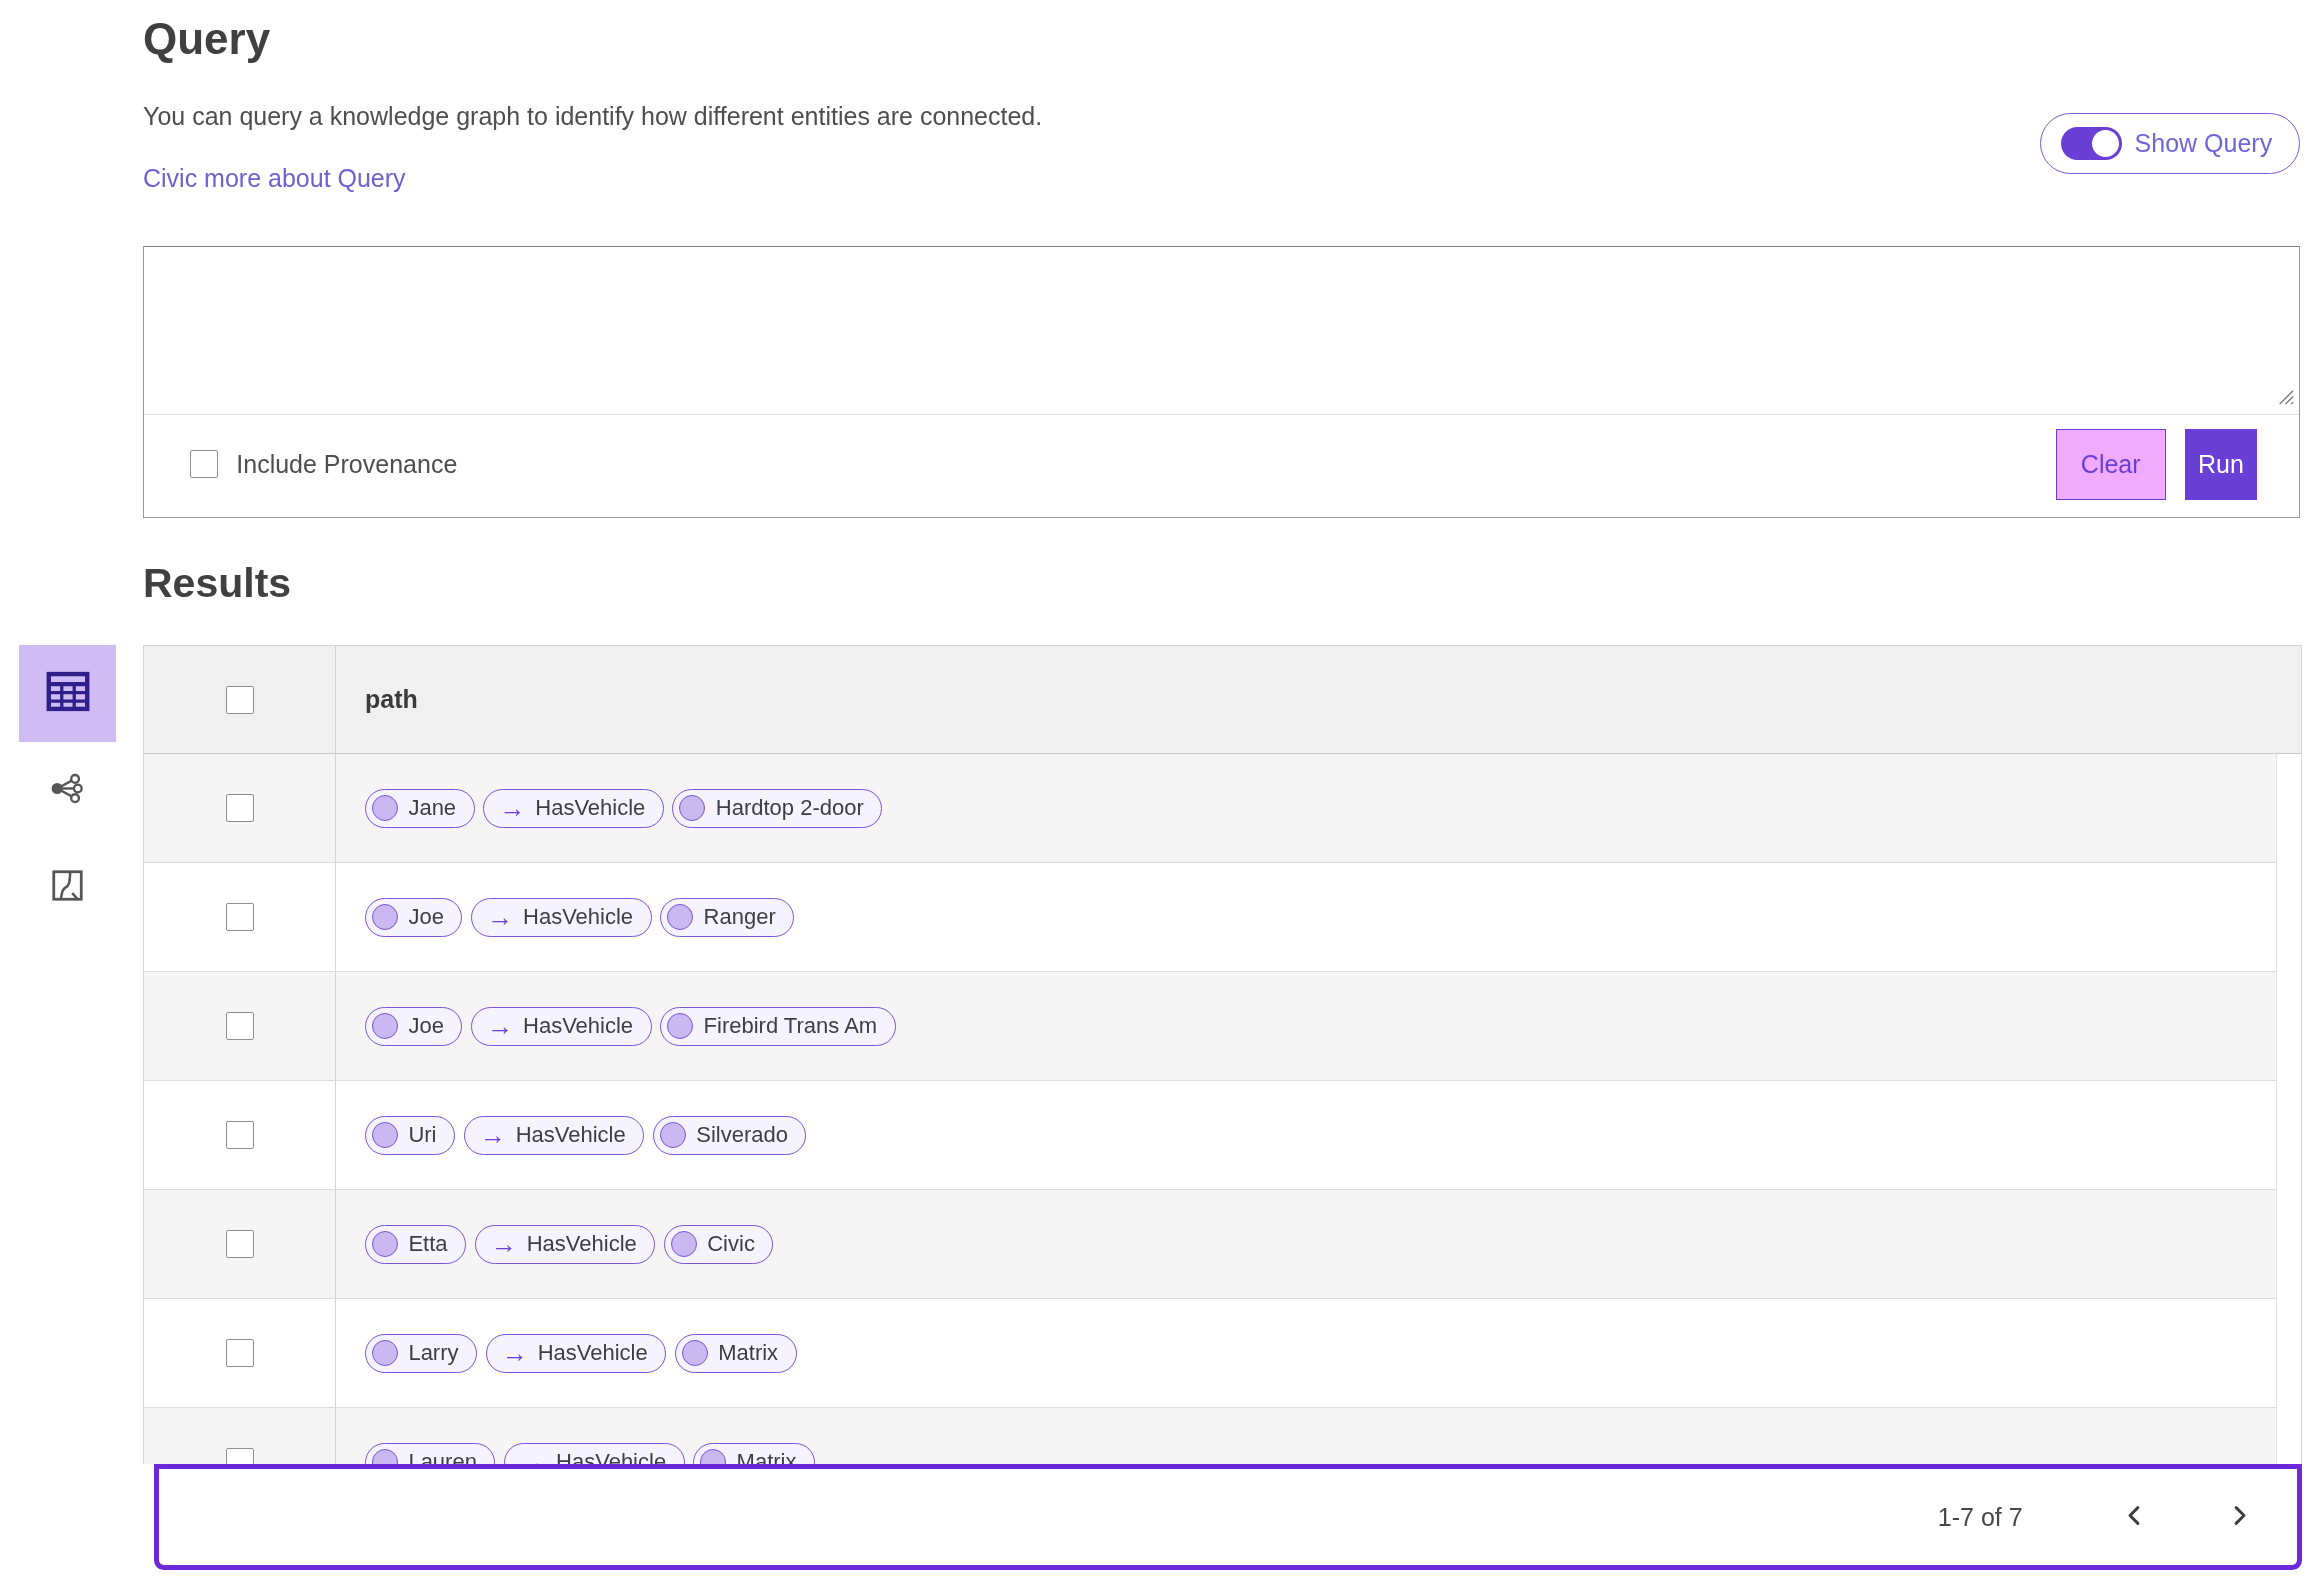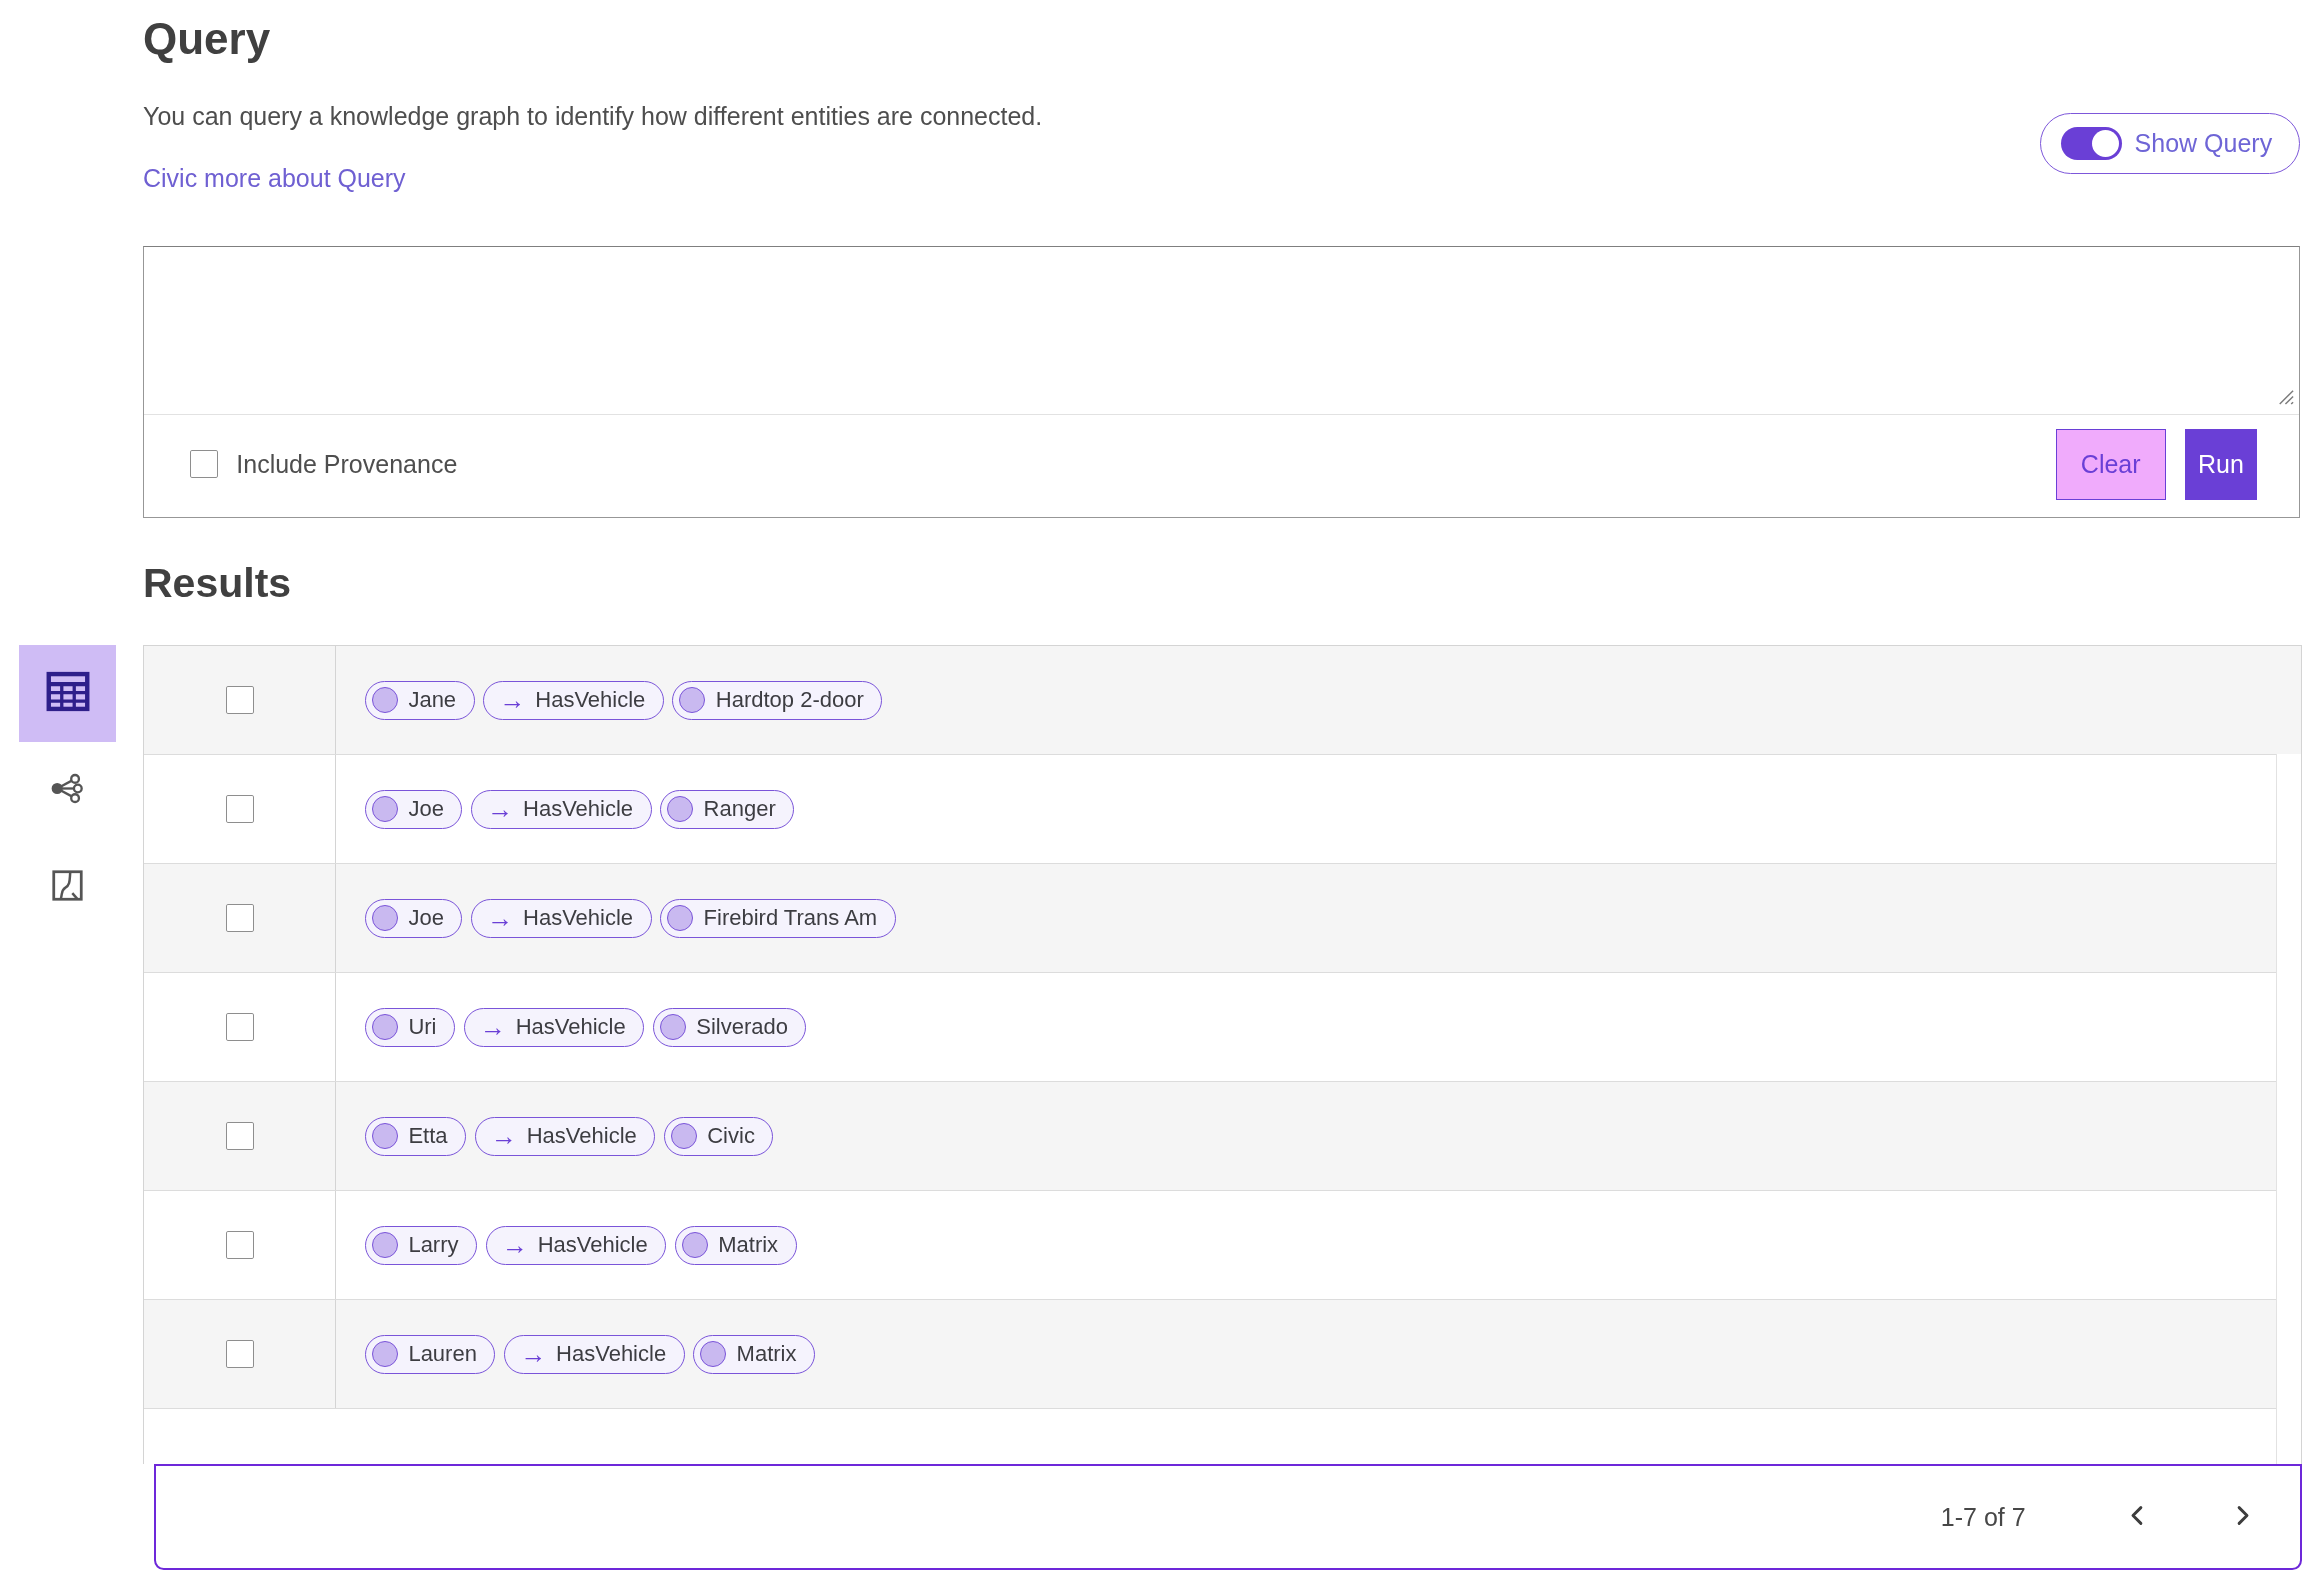"path" div.thead { html: none -> <div> <div> <input> </div> <div> <span>path</span> </div> </div> }
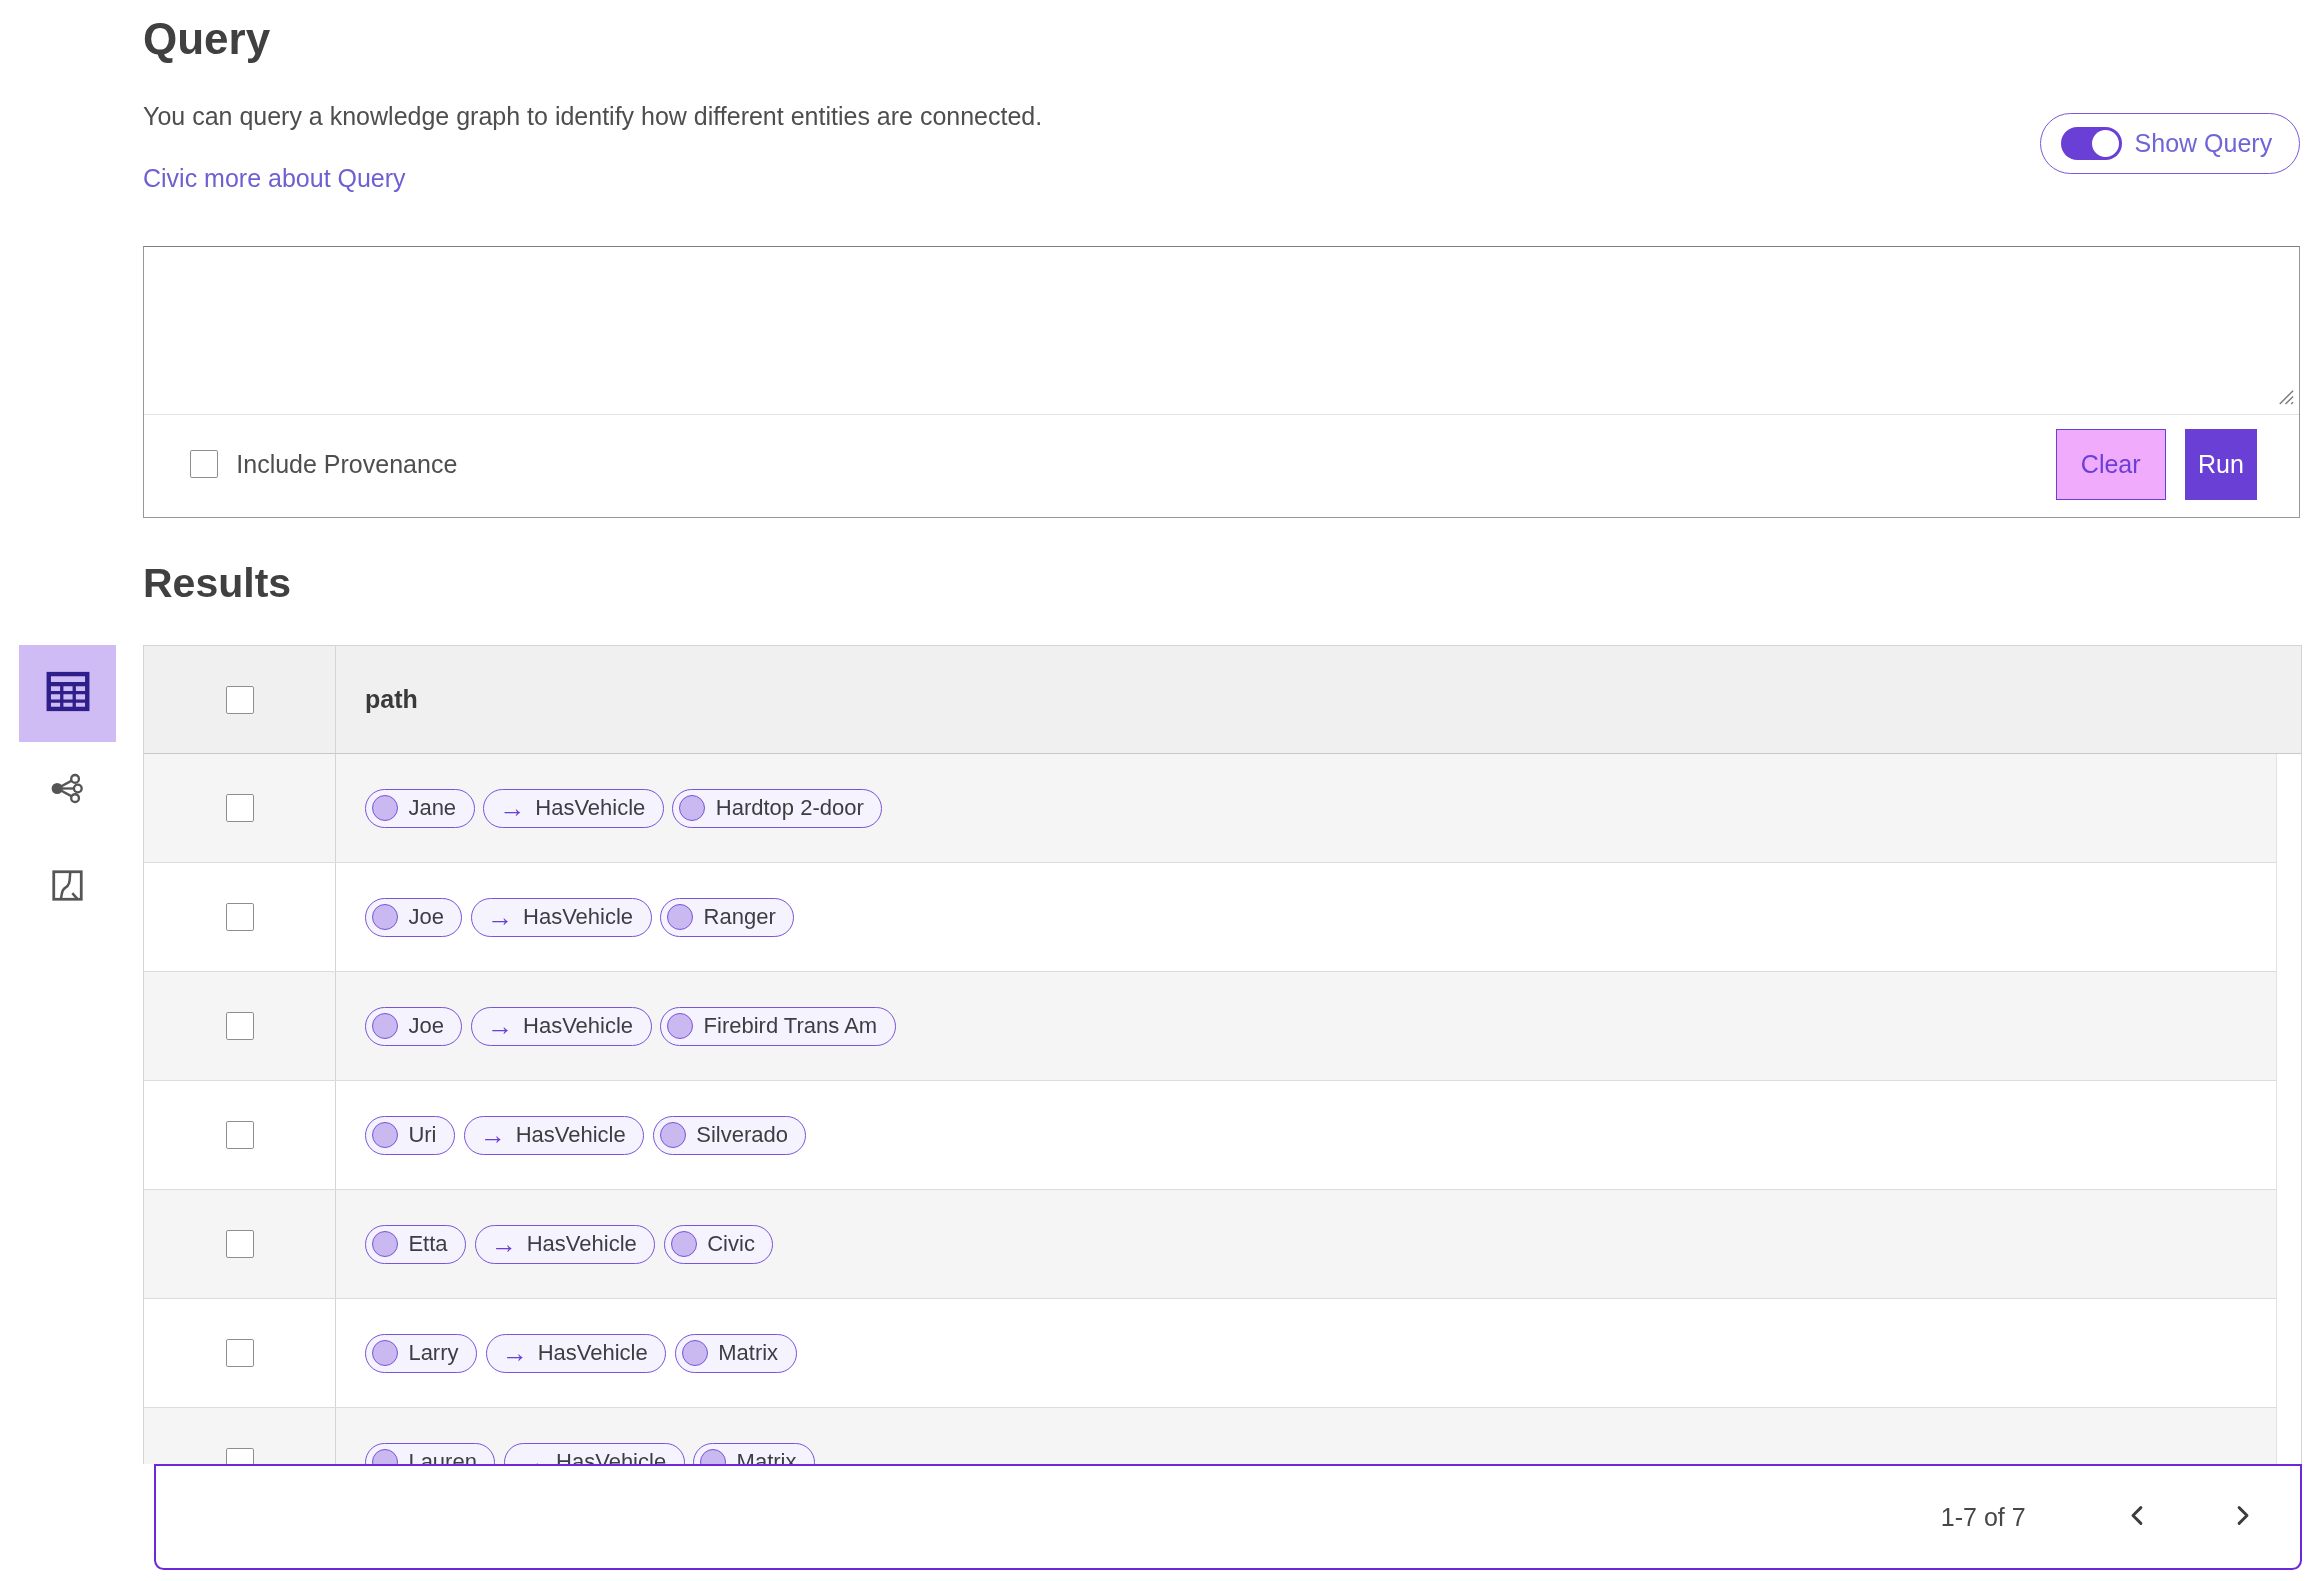"1-7 of 7" .pagination-bar { border: 2px solid #6d28d9 -> 5px solid #6d28d9 }
